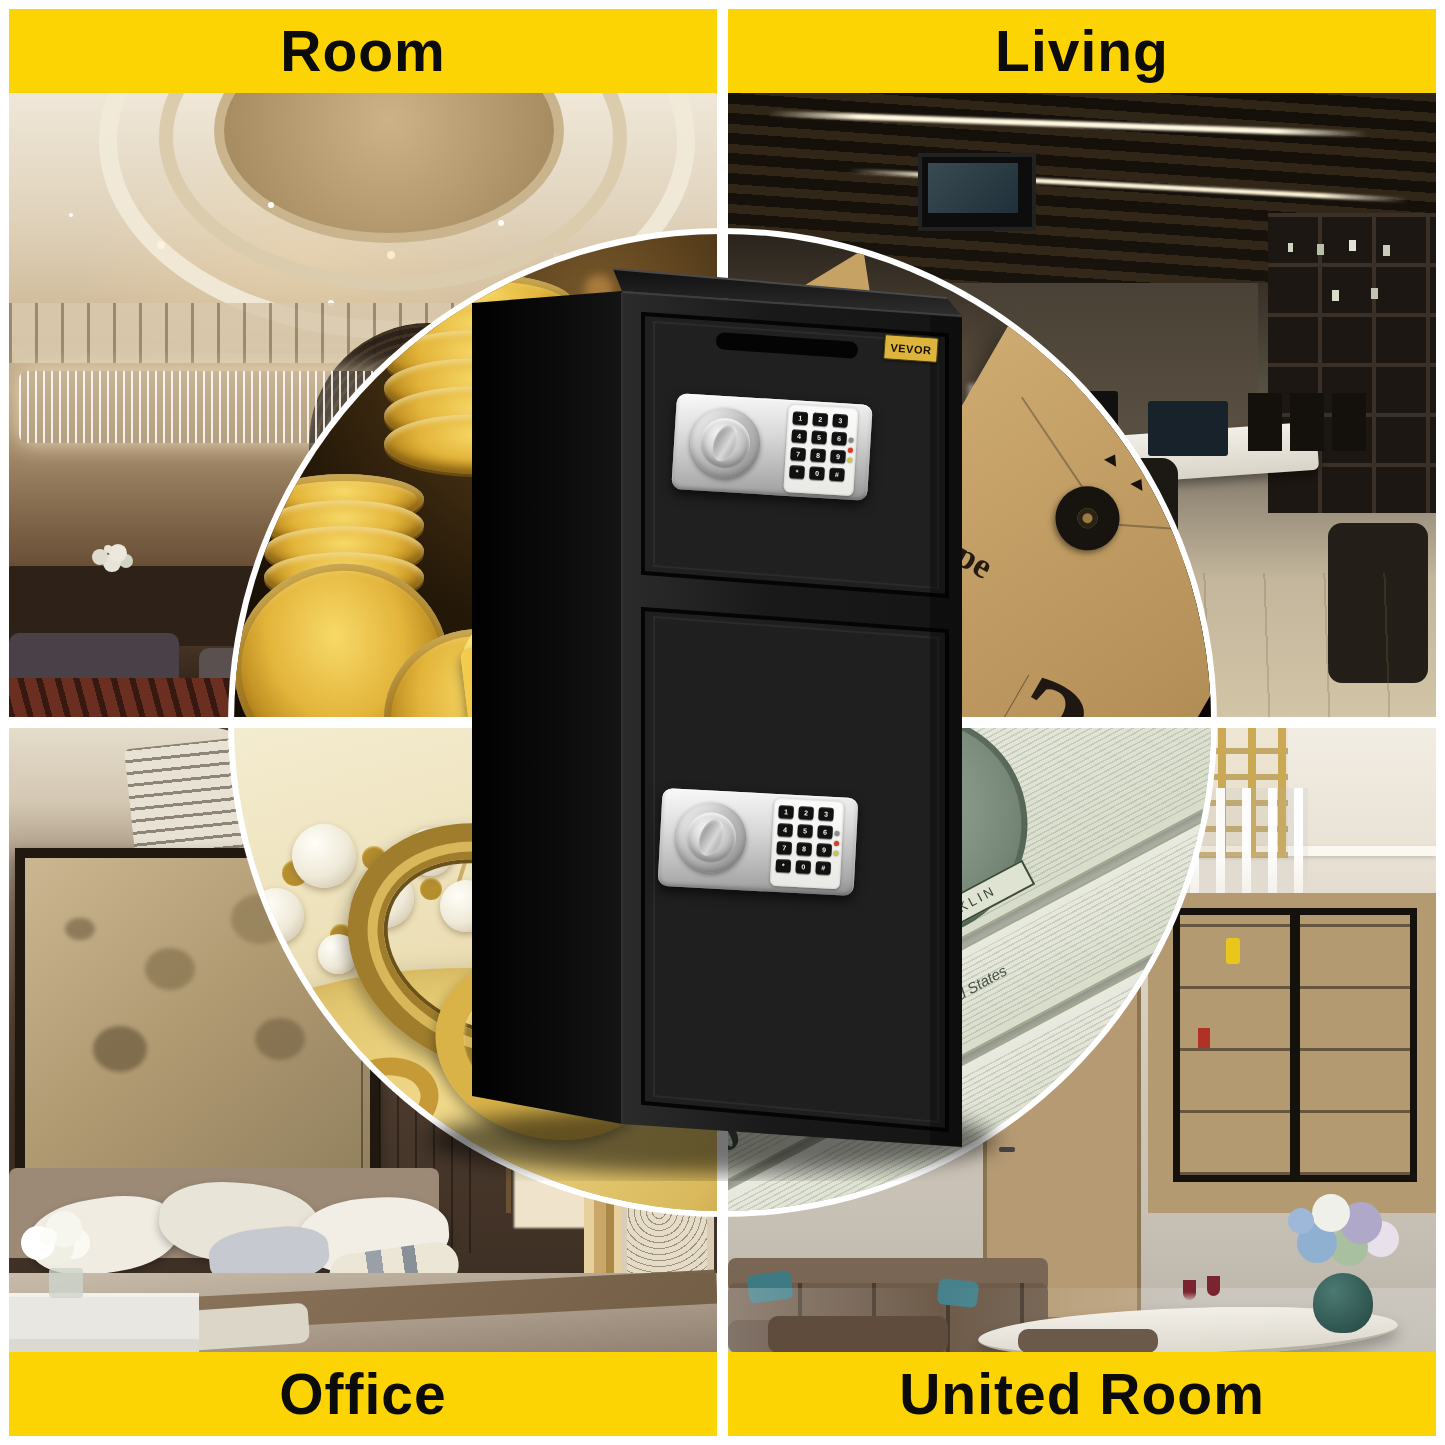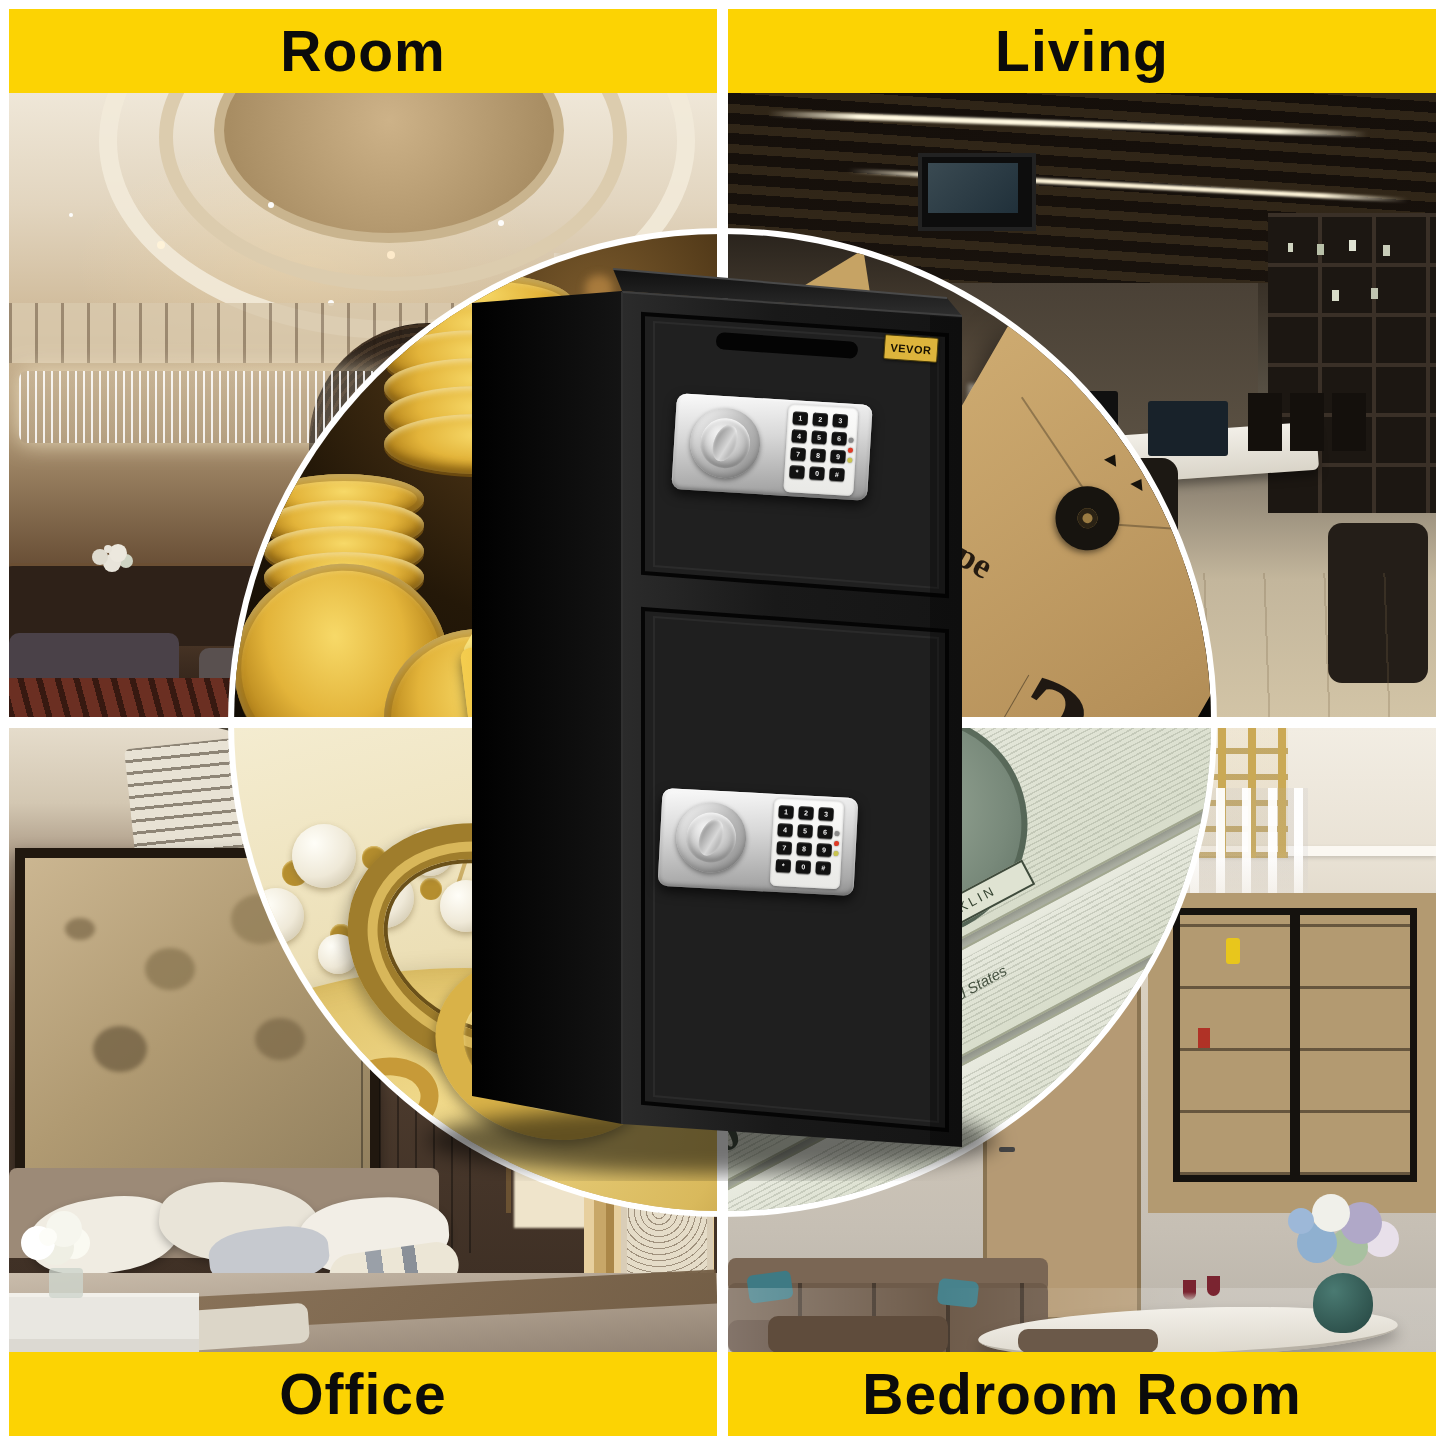"Bedroom Room" span { text: Bedroom -> United }
